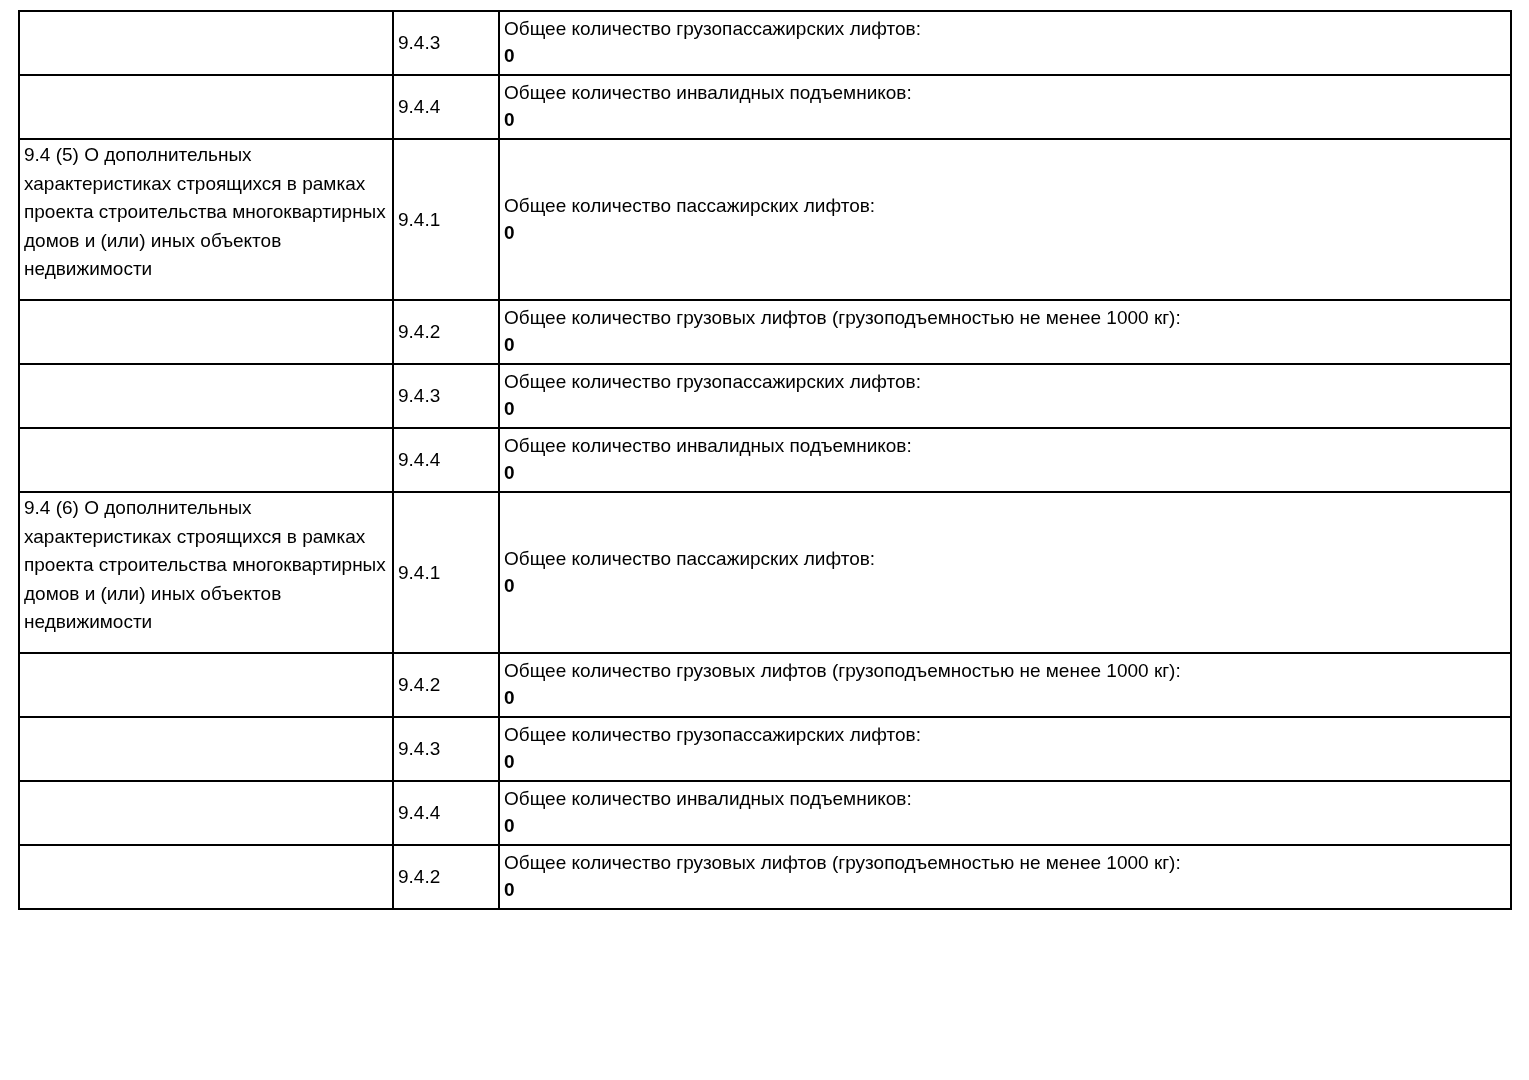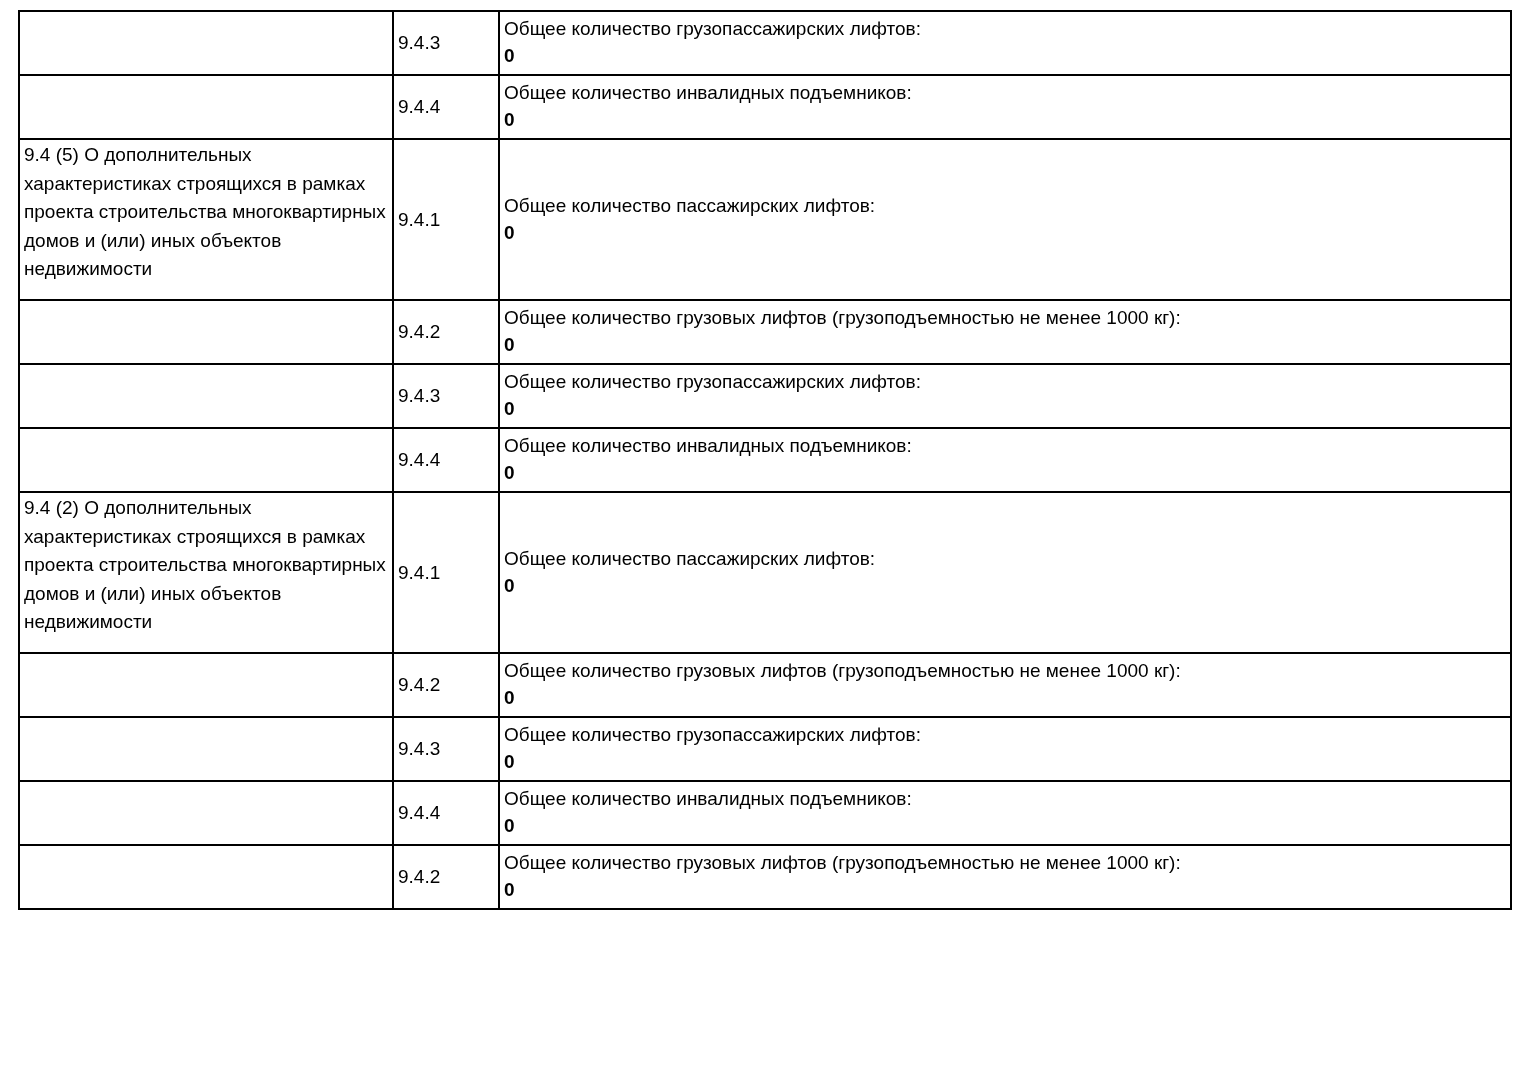"9.4 (2) О дополнительных характеристиках" div { text: 2 -> 6 }
